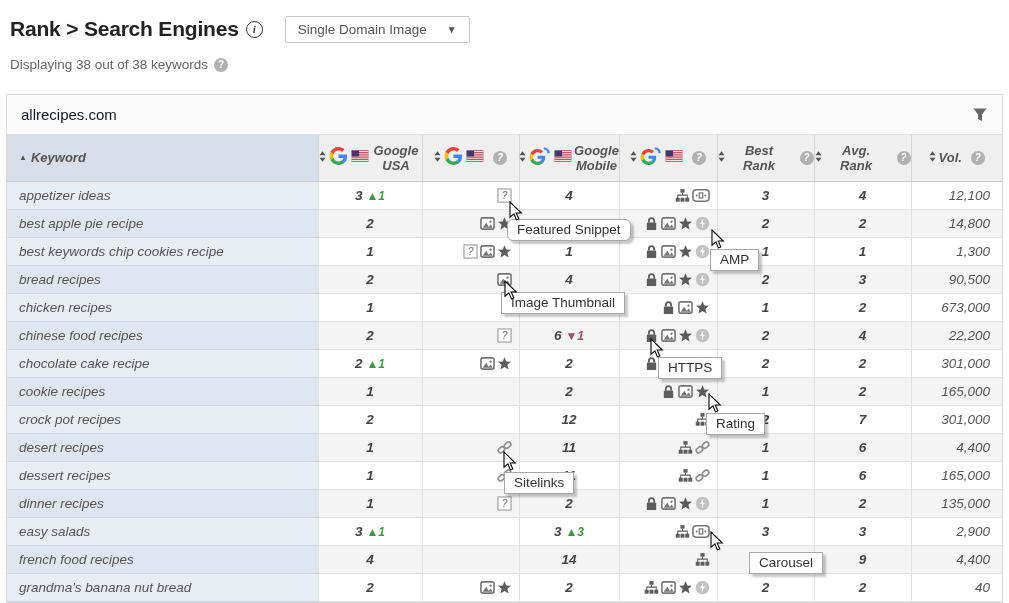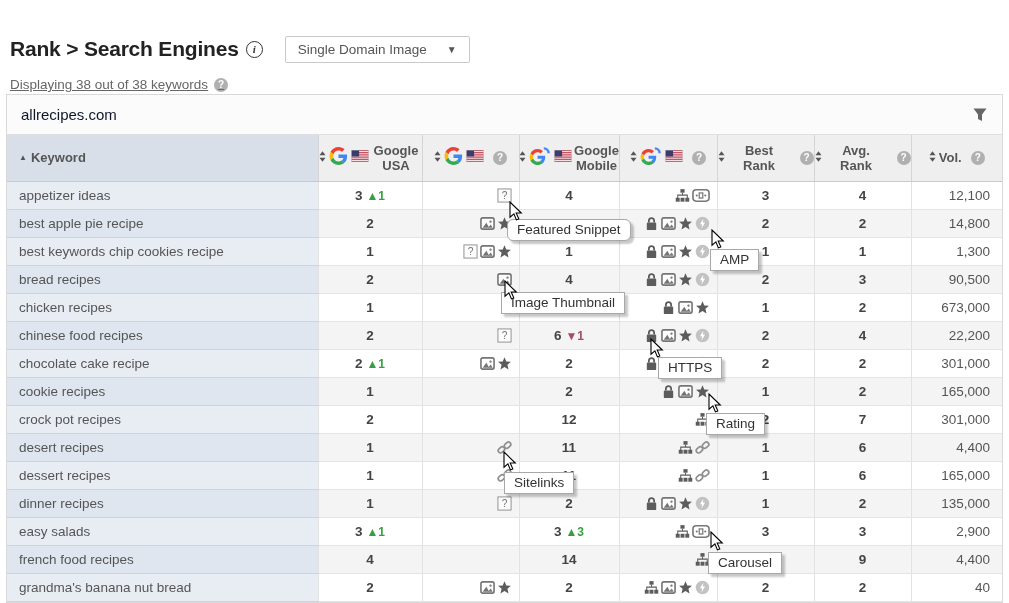"Rank > Search Engines" .title-row { margin-top: 20px -> none }
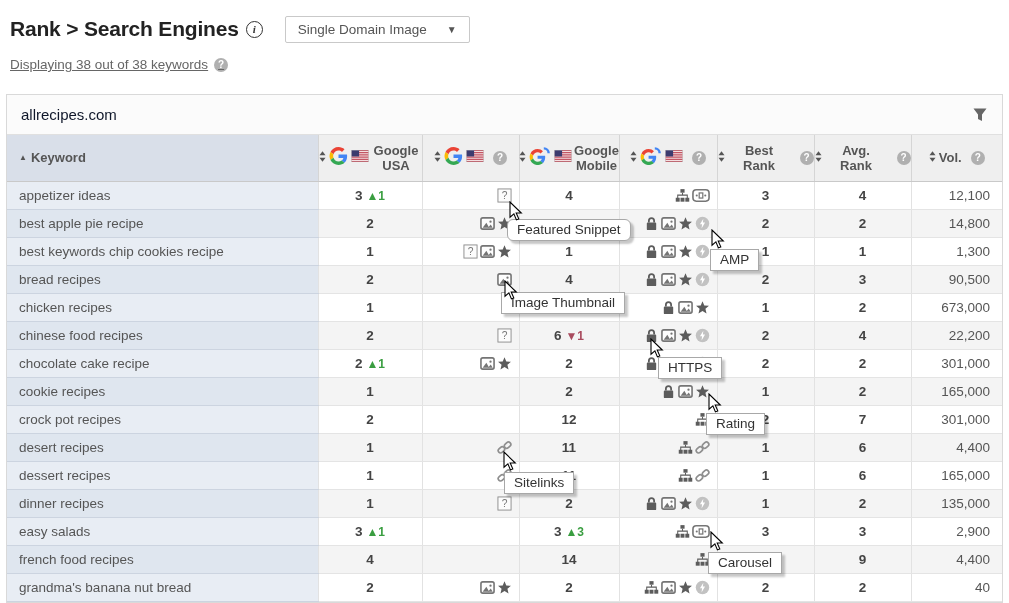"Displaying 38 out of 38" .subtitle-row { text-decoration: underline -> none }
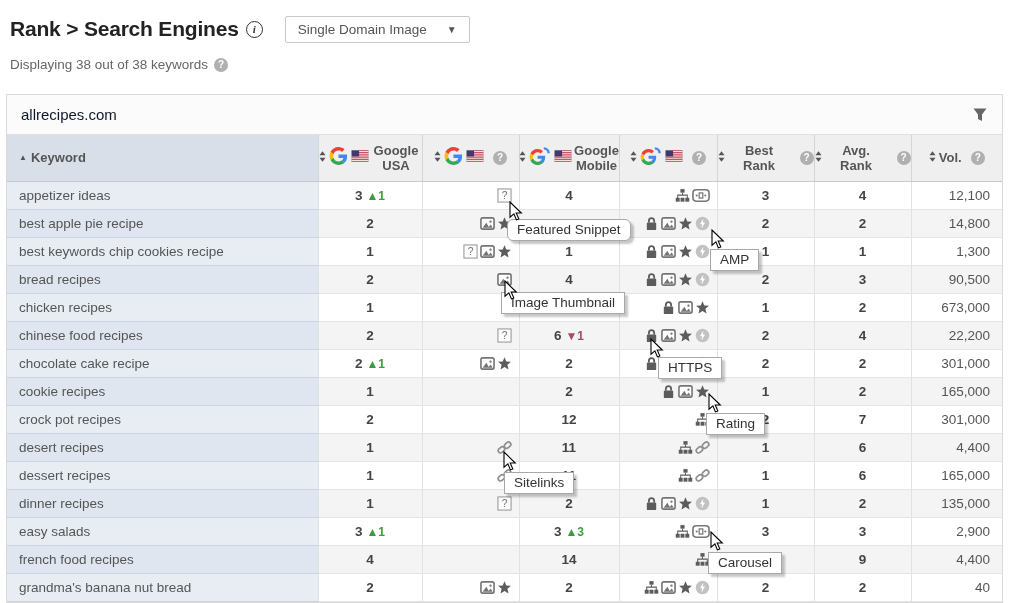"▲ Keyword" table { font-style: none -> italic }
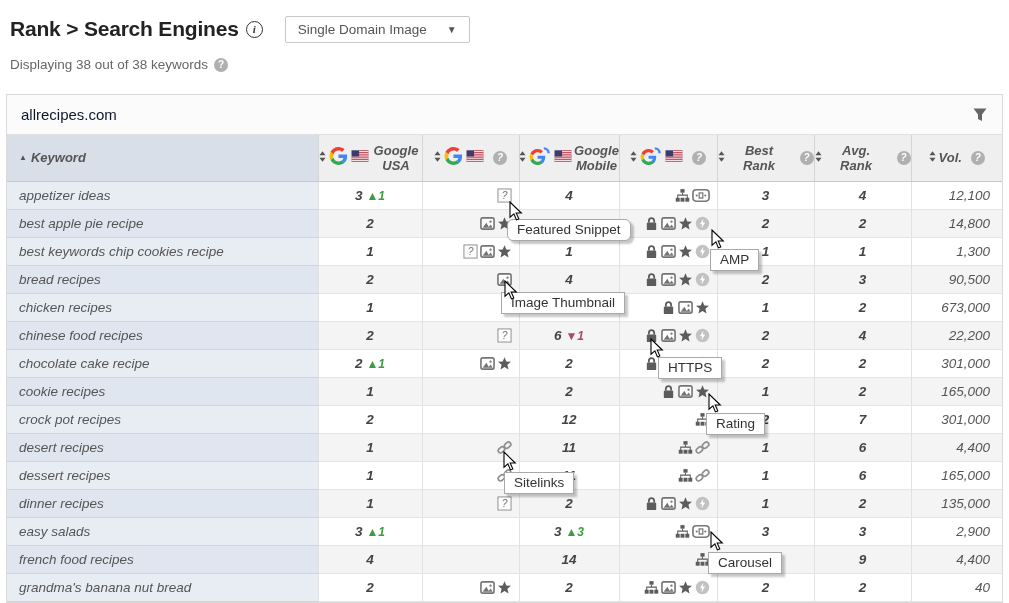"Carousel" div.tooltip { left: 708px -> 749px }
